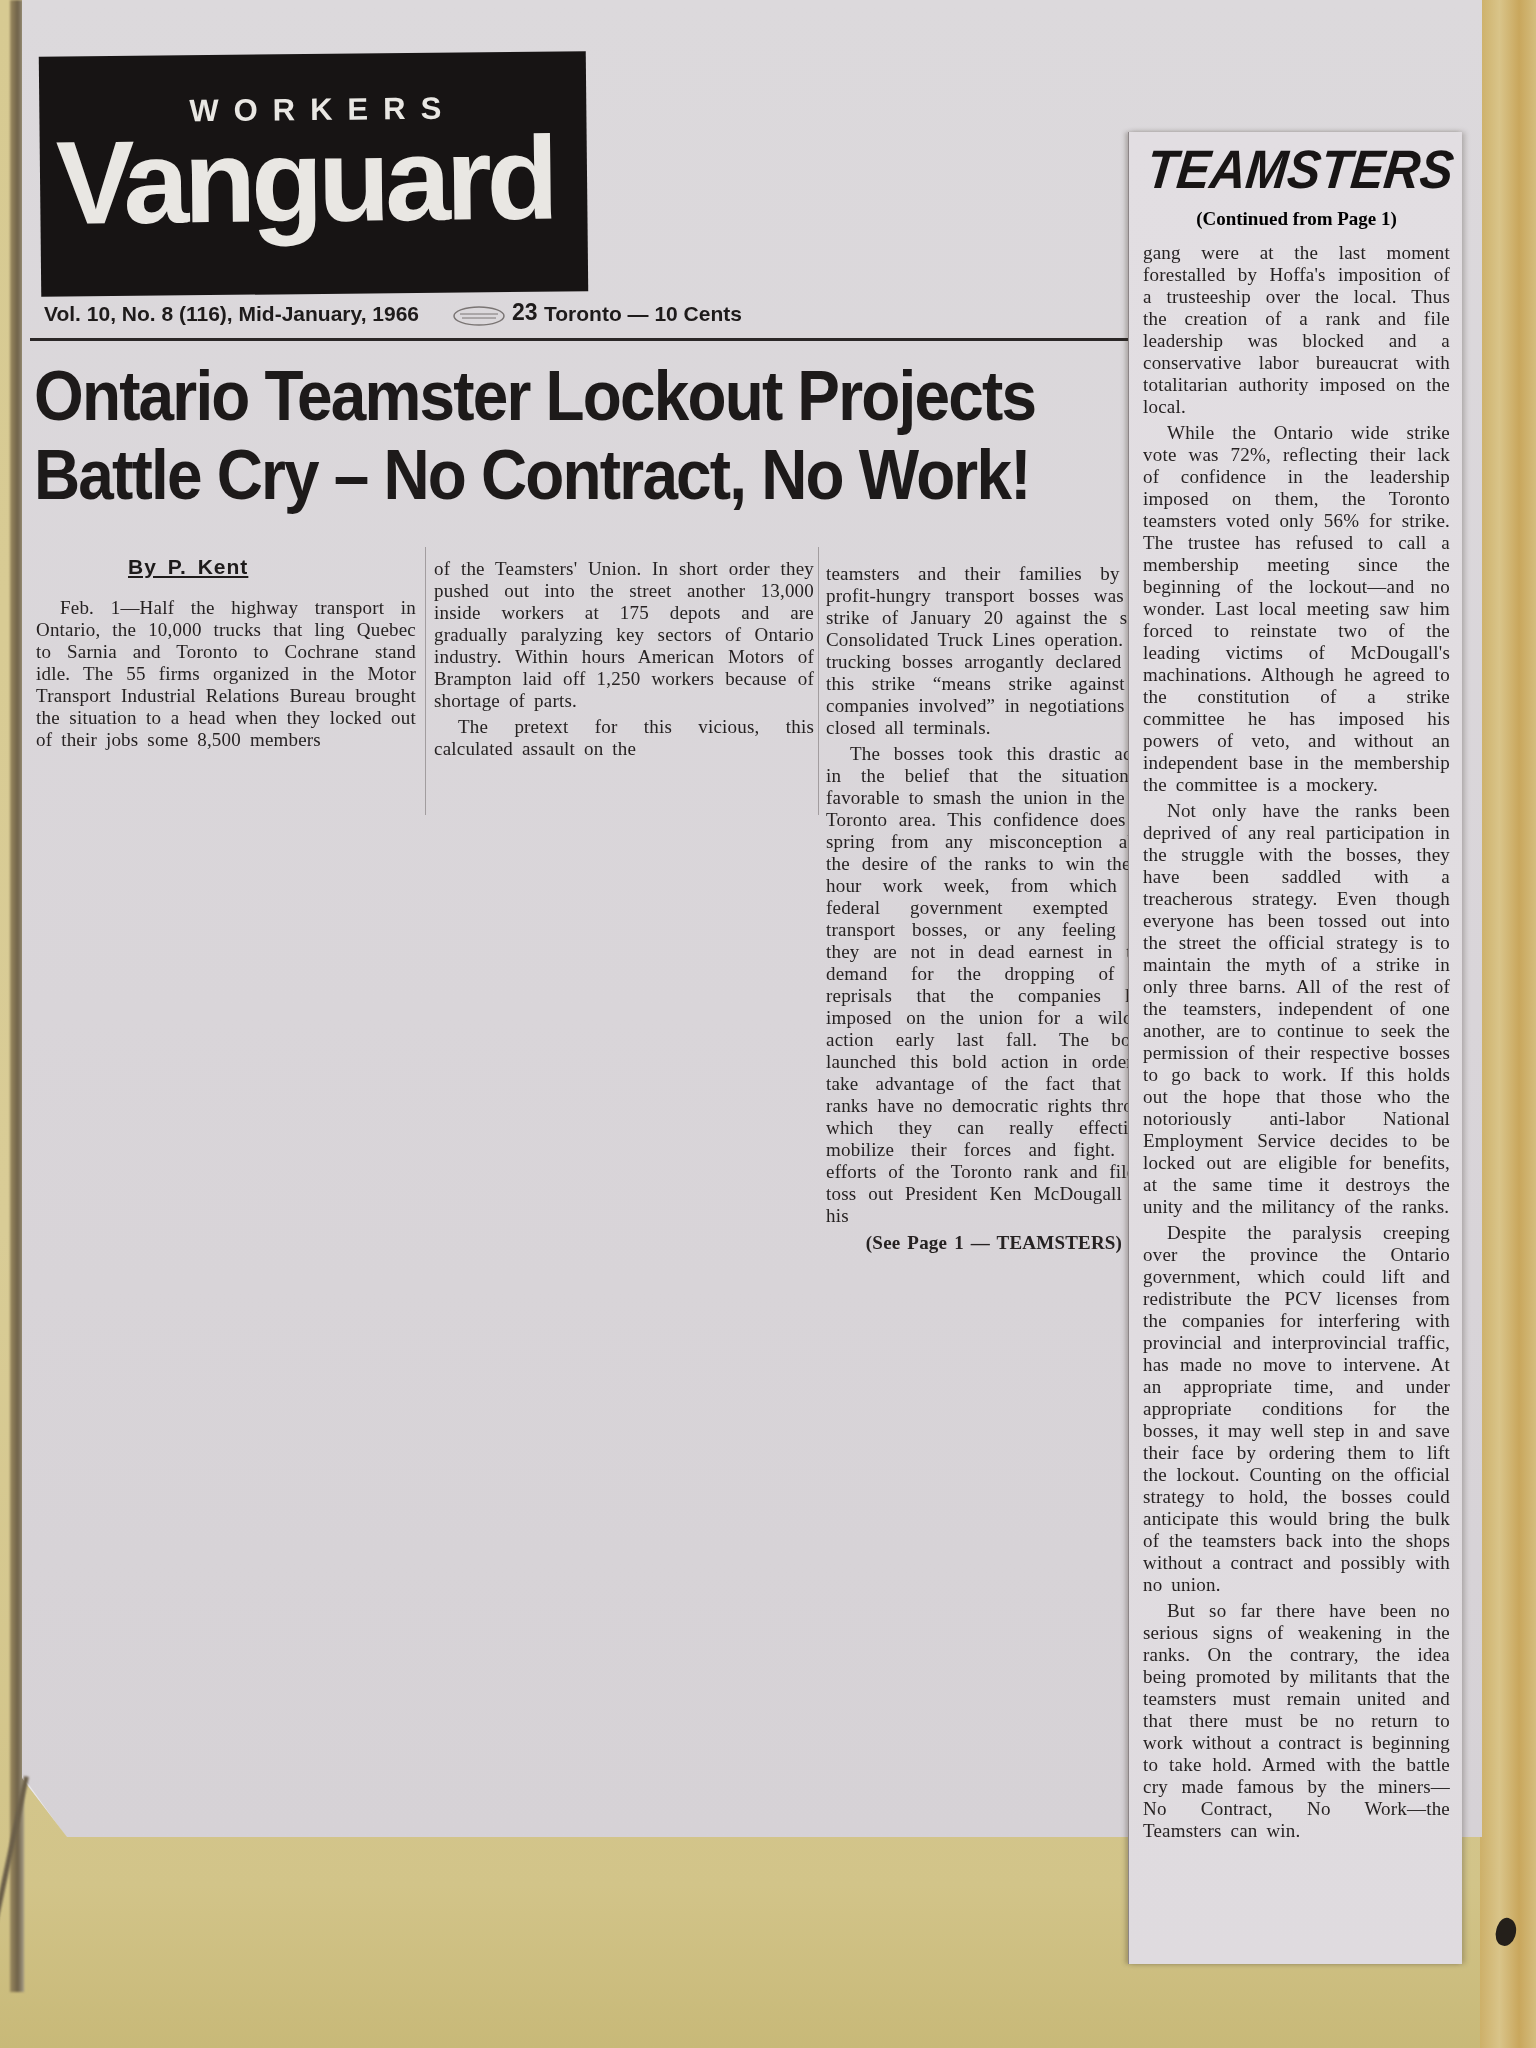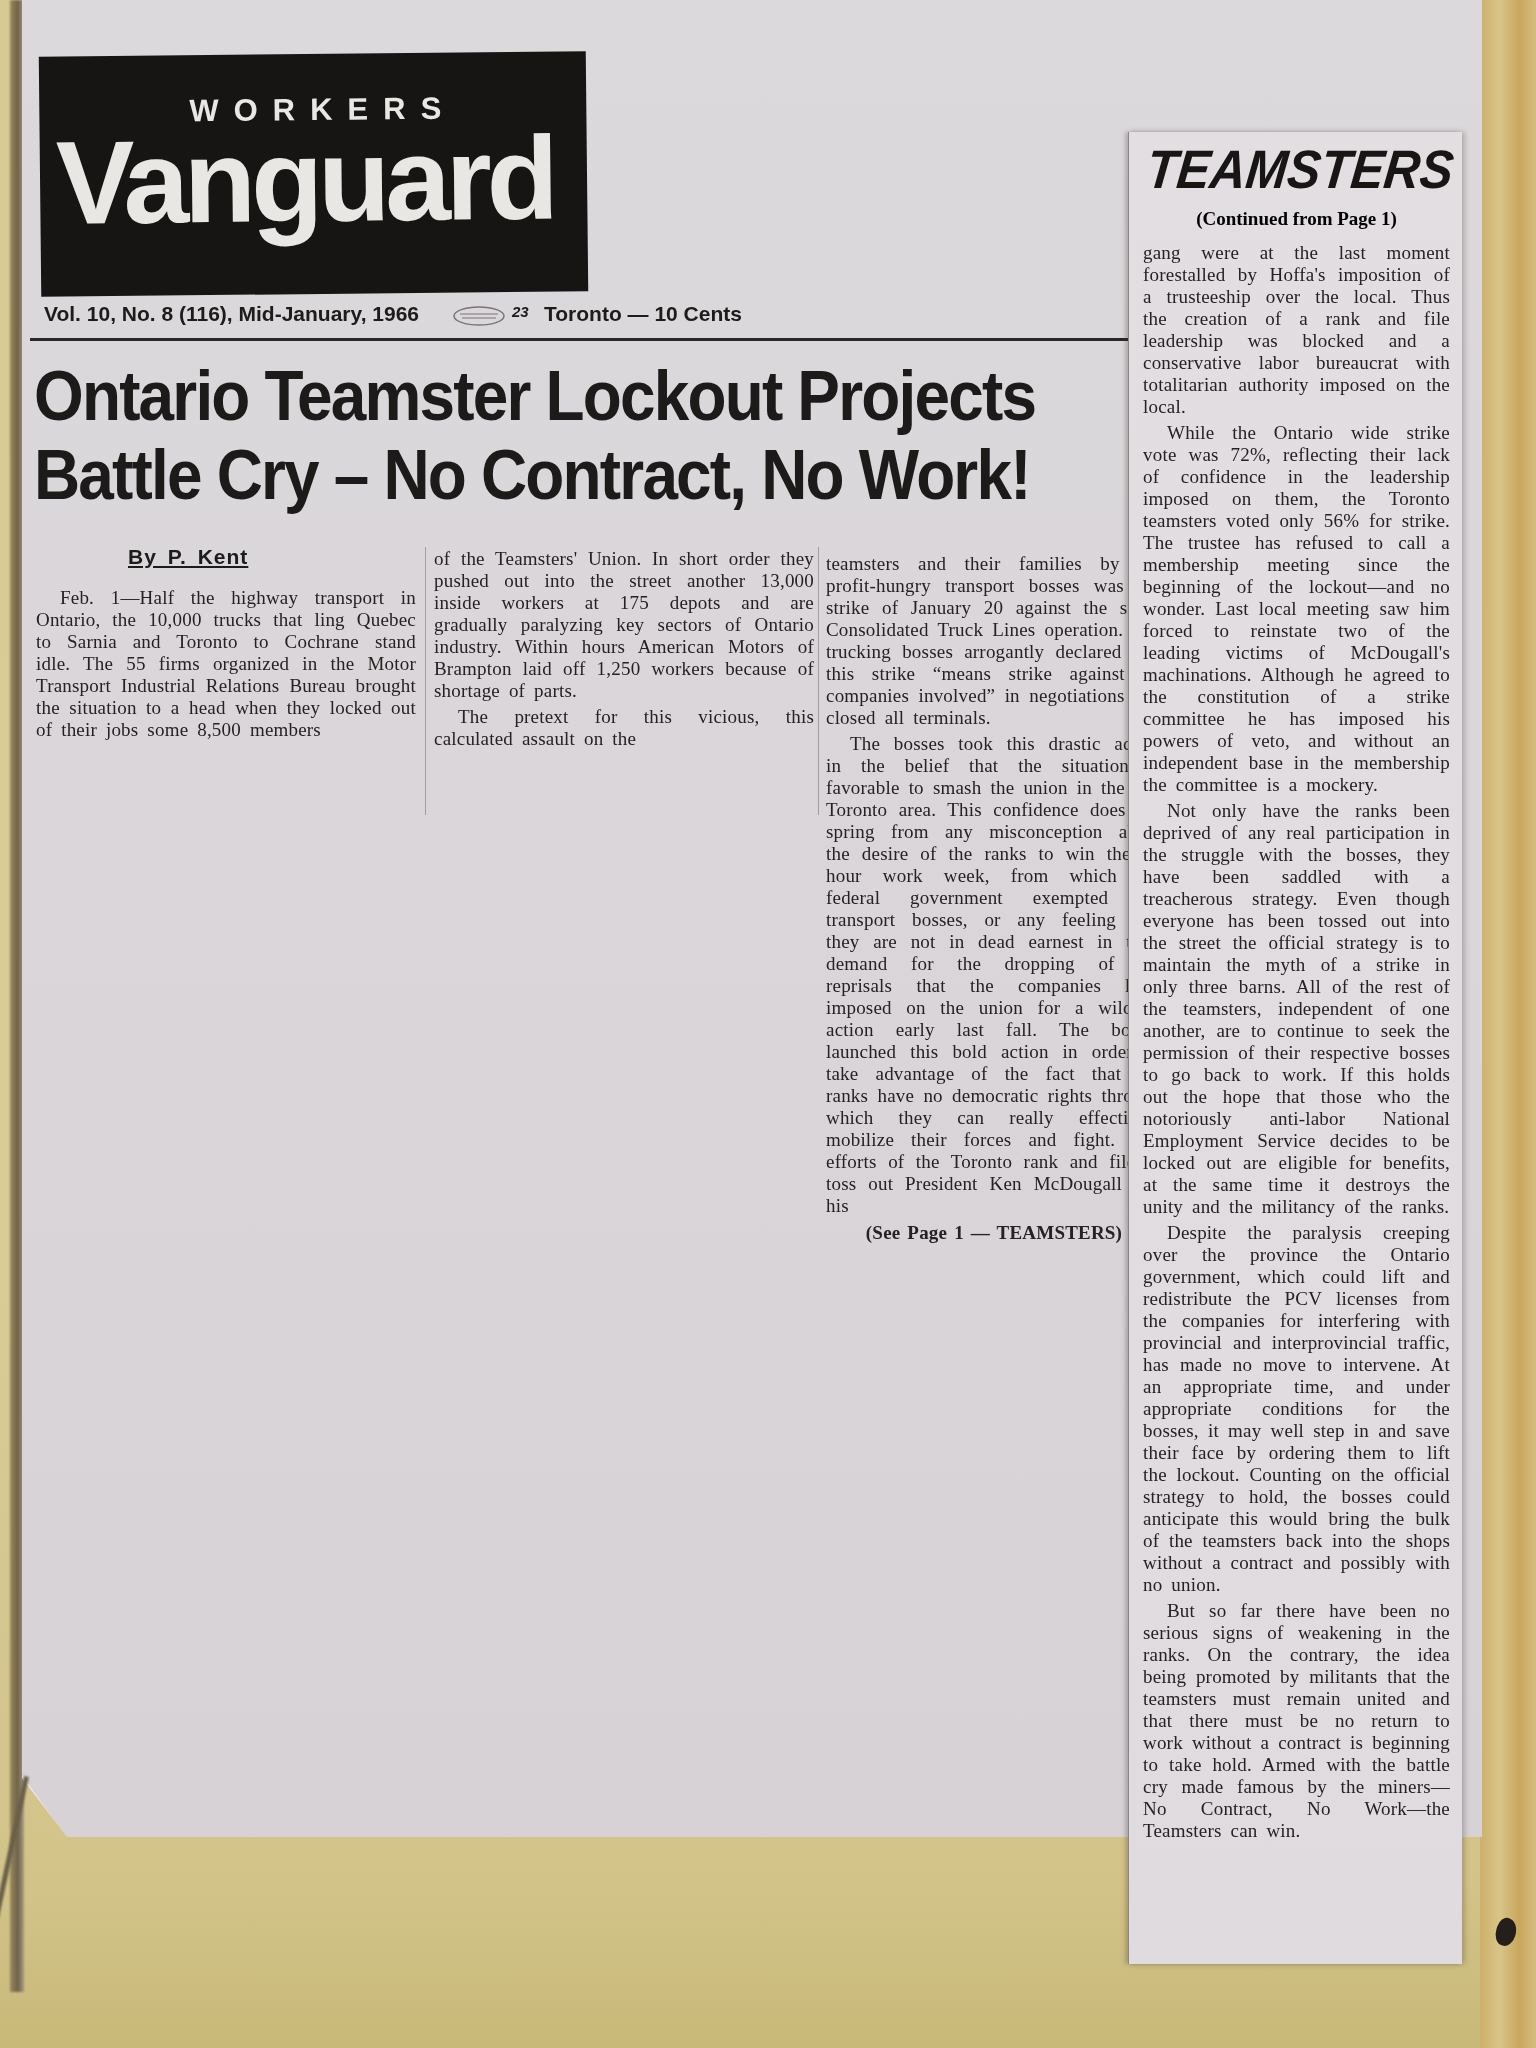"gang were at the last" .bodytext { margin-top: none -> 10px }
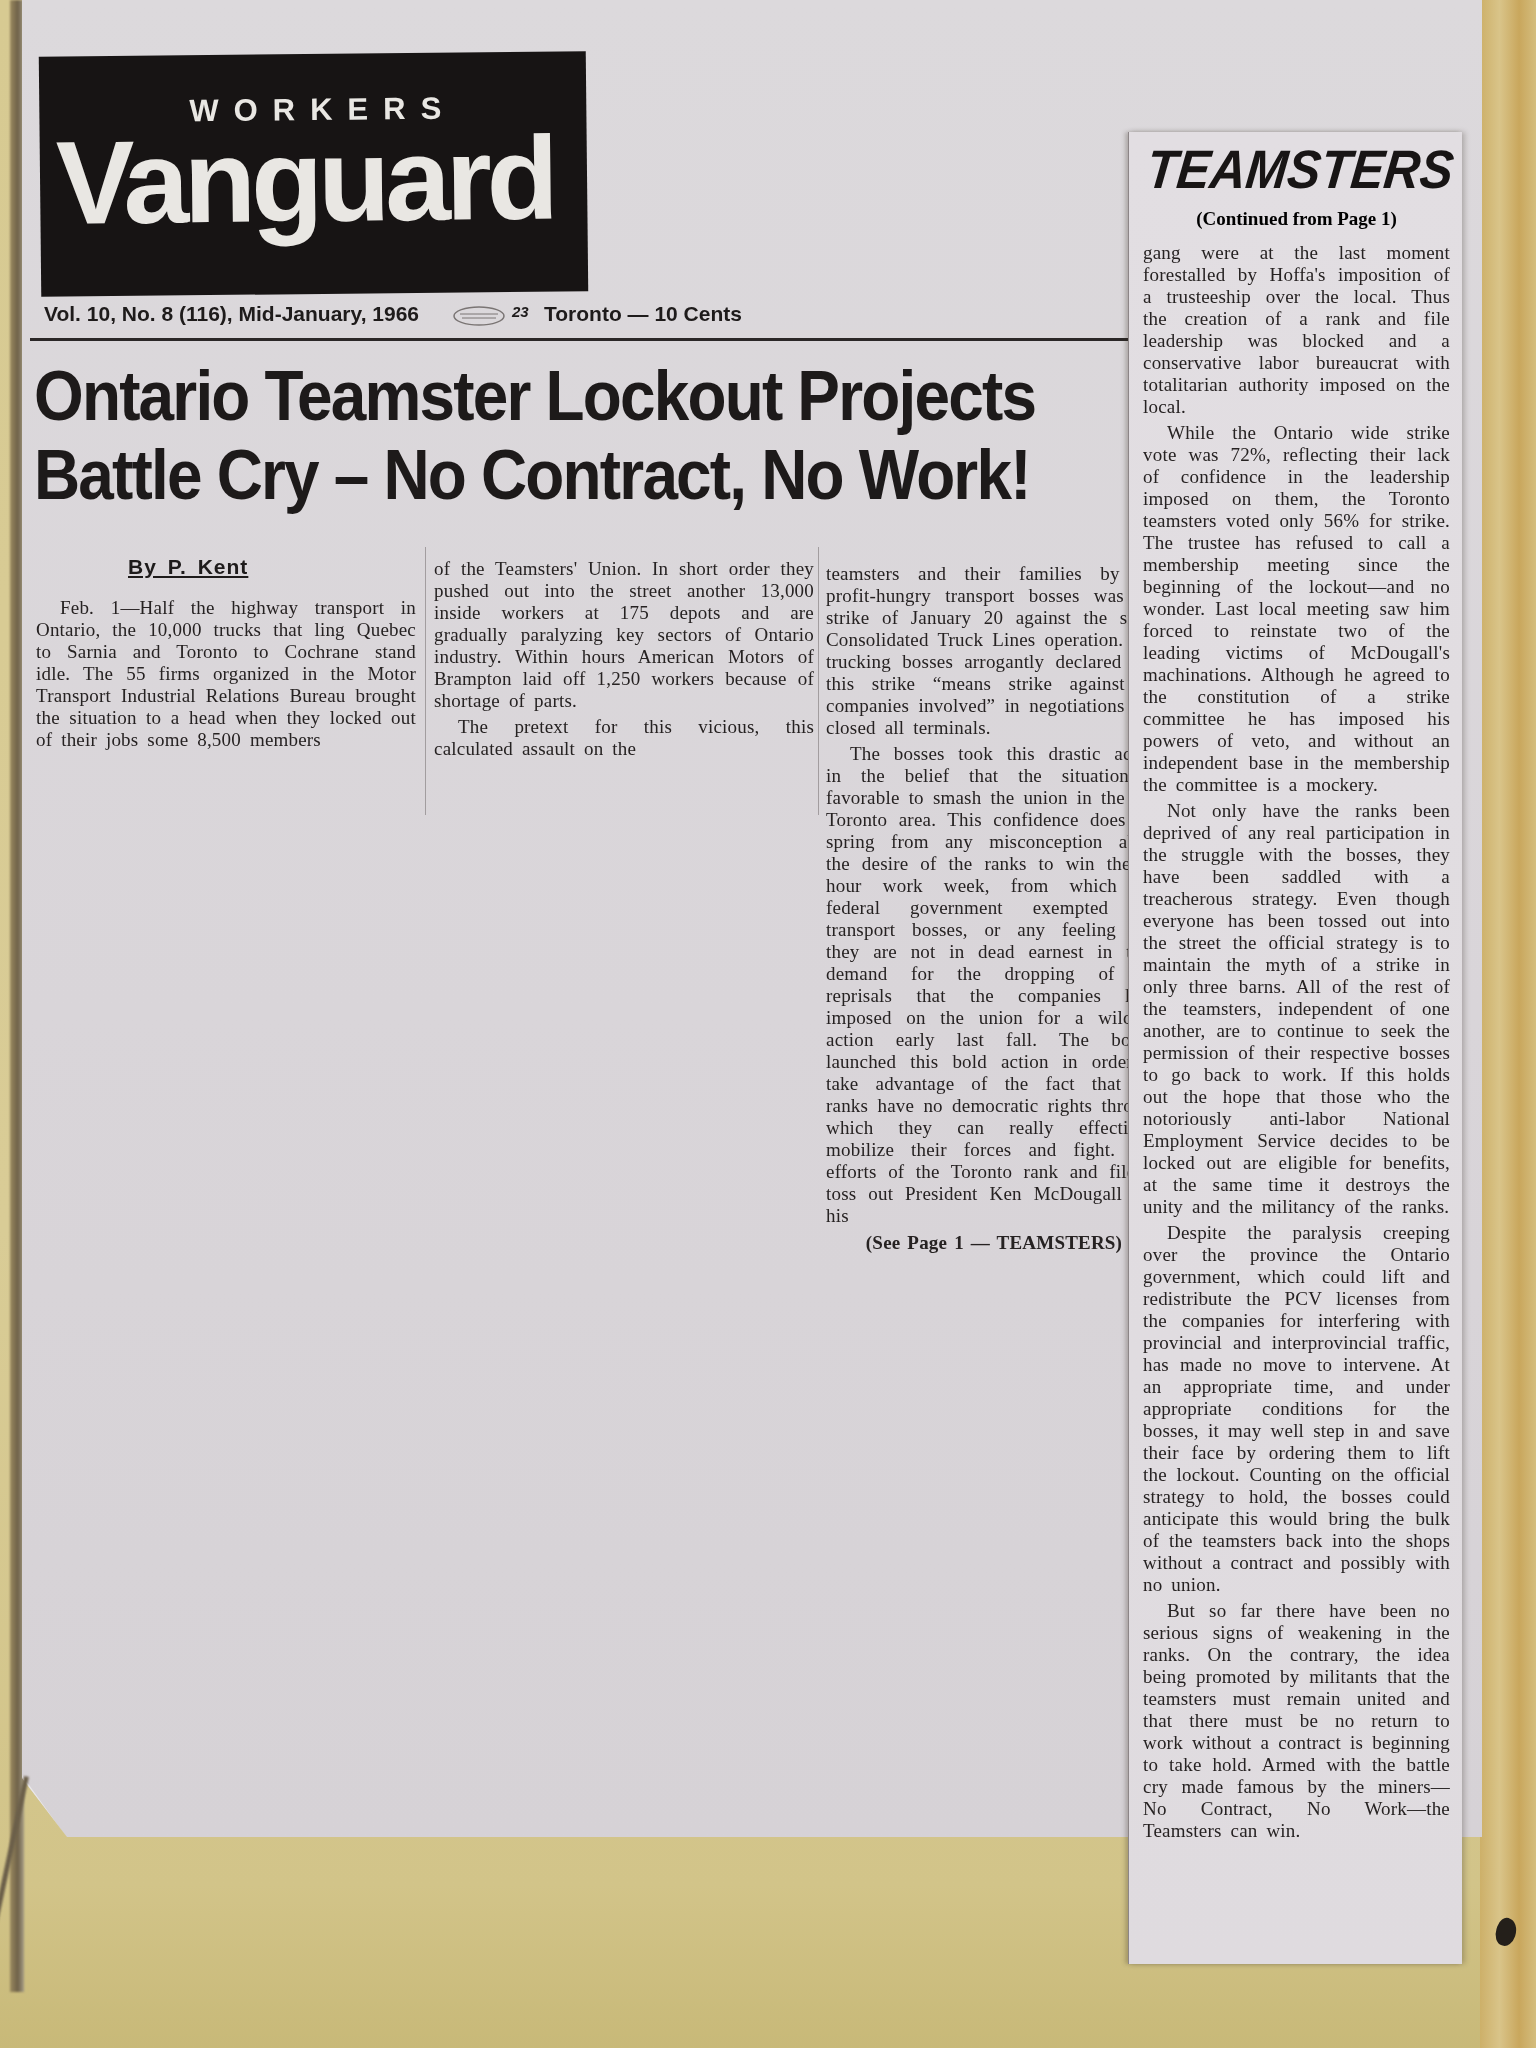"23" .bug-number { font-size: 15px -> 23px; font-style: italic -> none }
